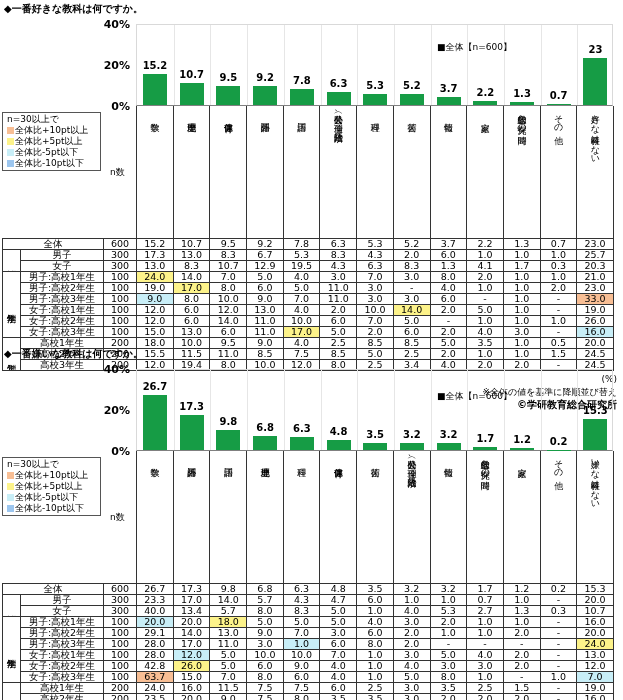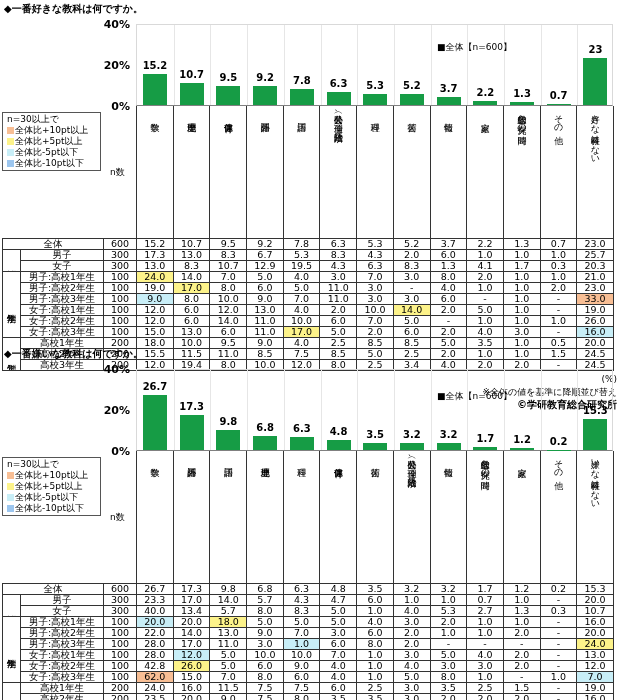"22.0" td { text: 22.0 -> 29.1 }
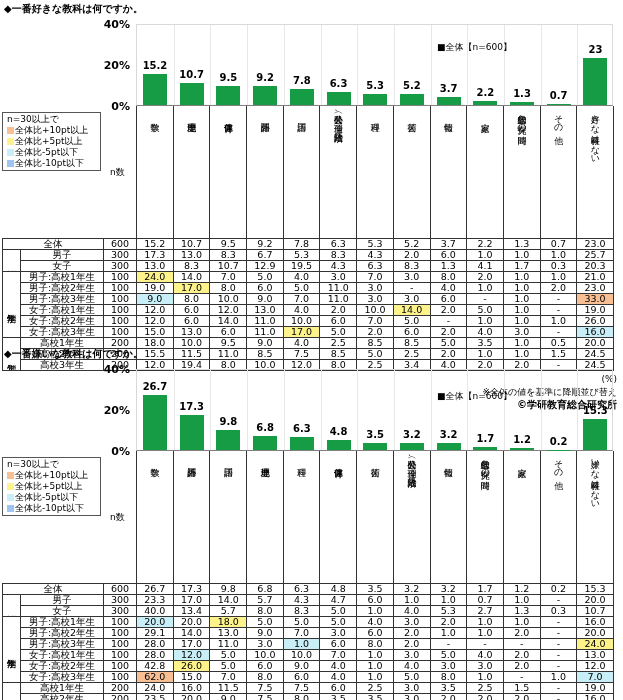"62.0" td.c-o { text: 62.0 -> 63.7 }
